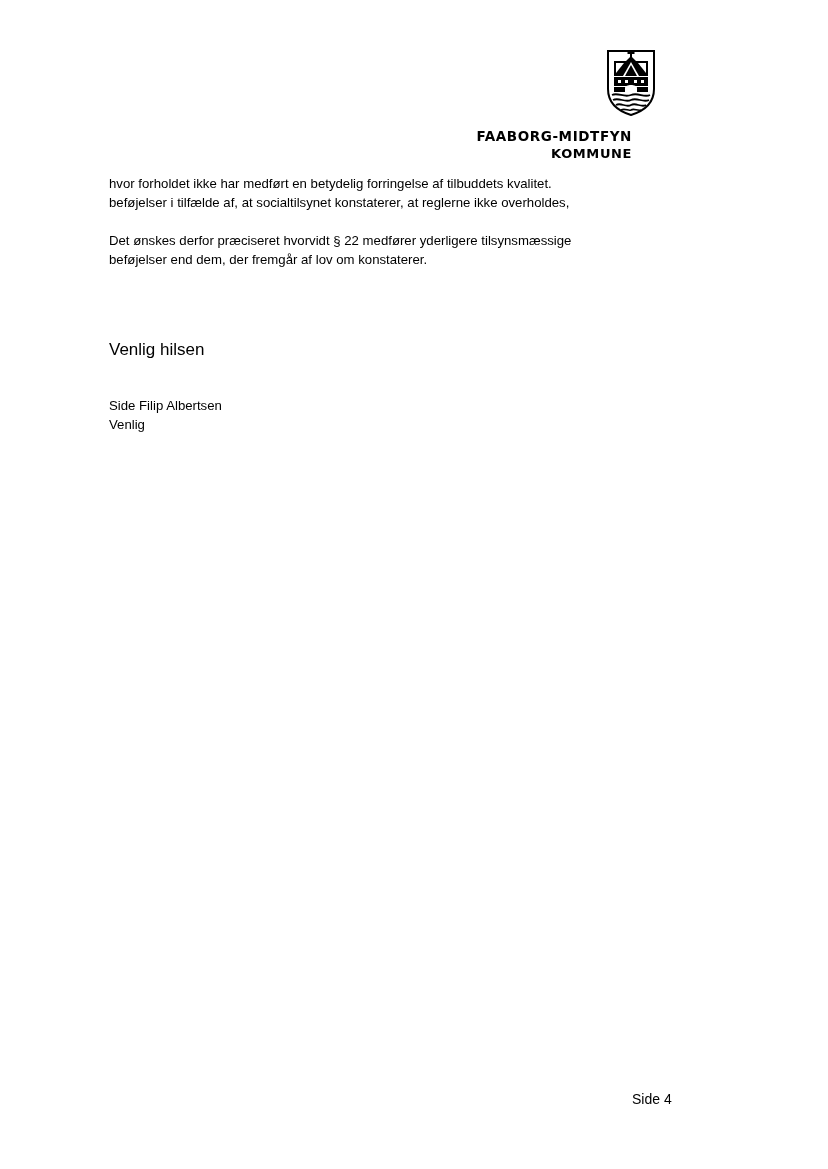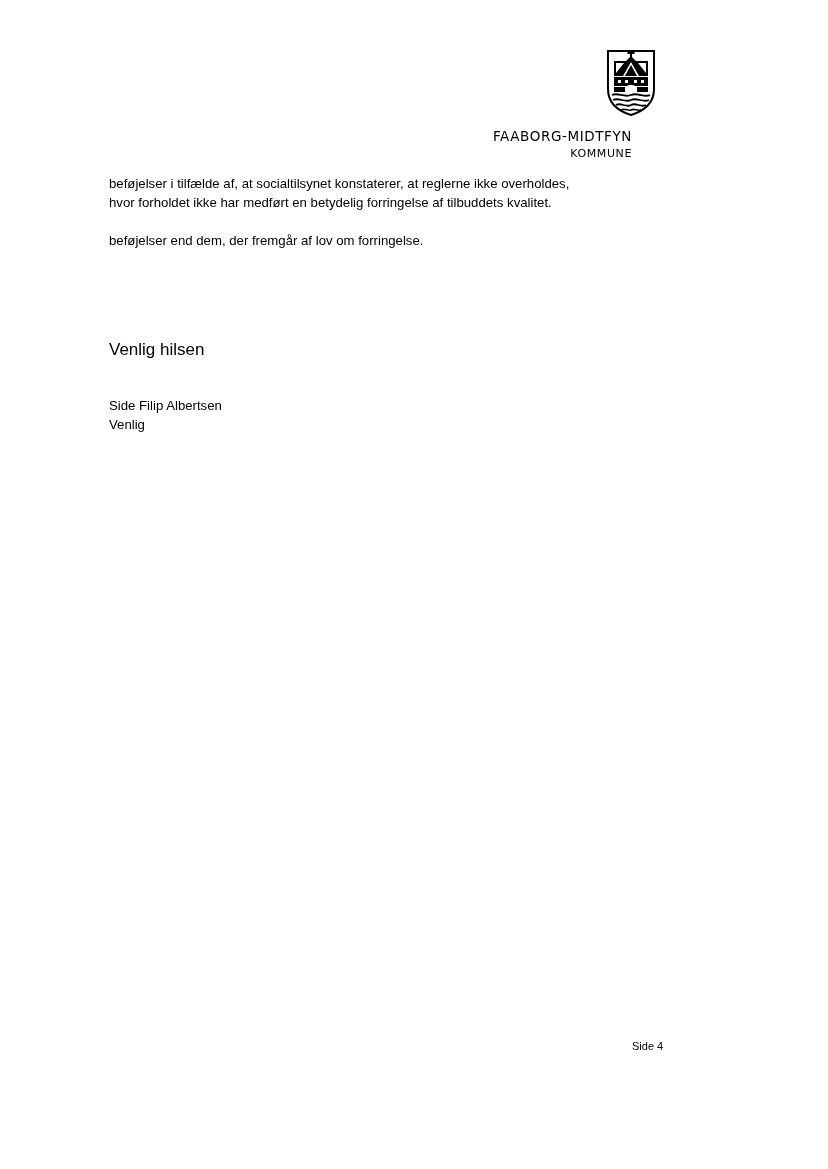"FAABORG-MIDTFYN" .logo-line1 { font-weight: normal -> bold }
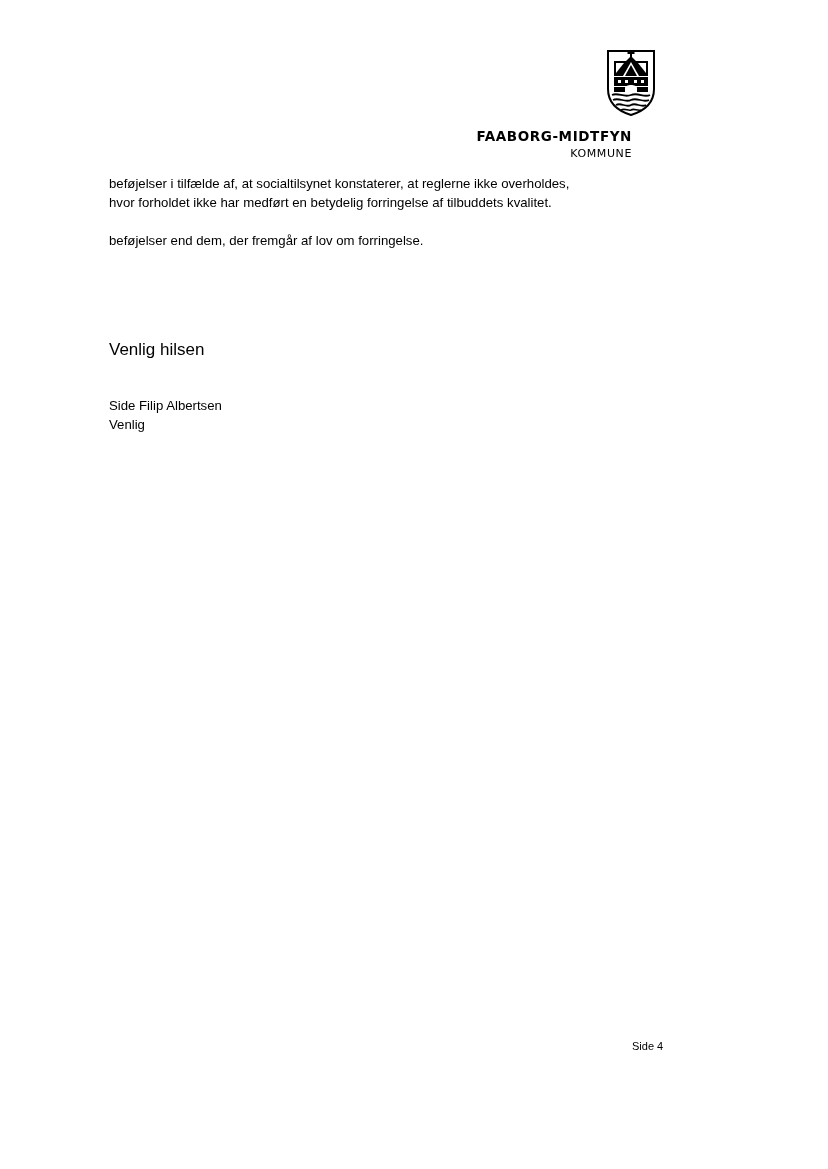"KOMMUNE" .logo-line2 { font-size: 11px -> 13px; font-weight: normal -> bold }
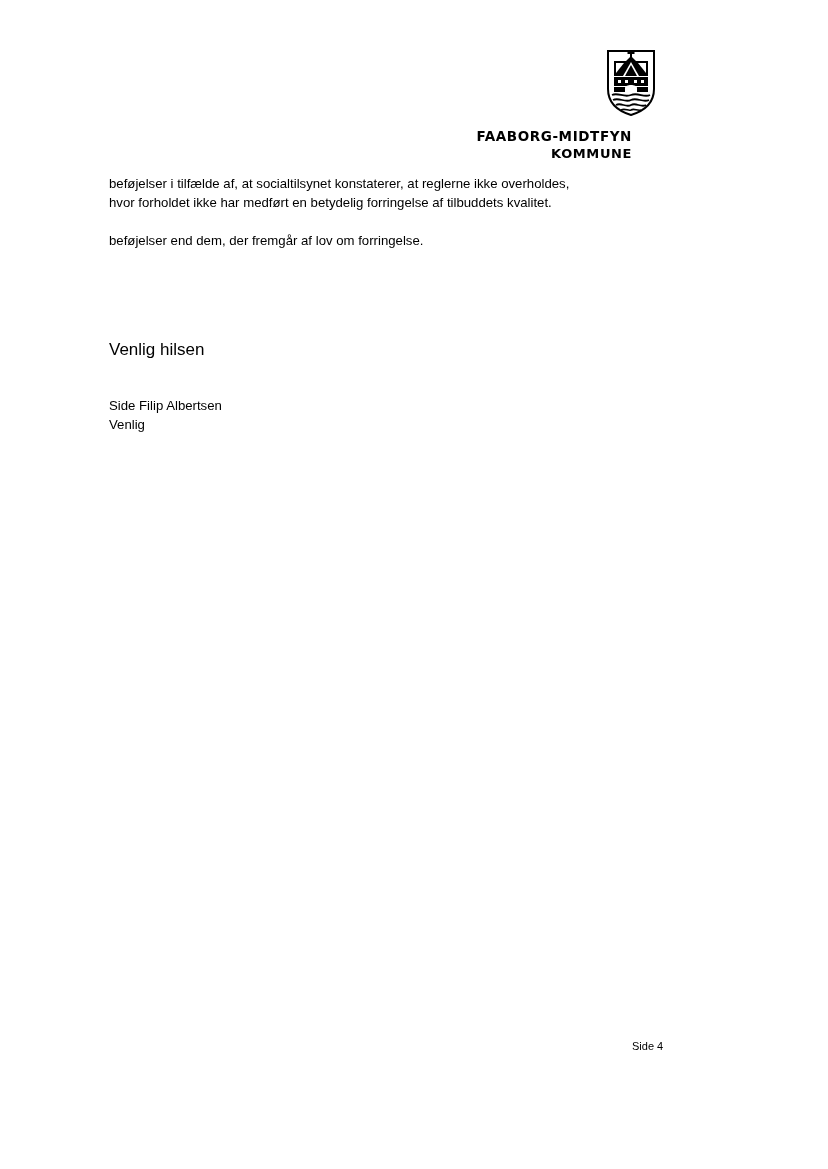"beføjelser i tilfælde af, at" span { order: before "hvor forholdet ikke har medført" -> after "hvor forholdet ikke har medført" }
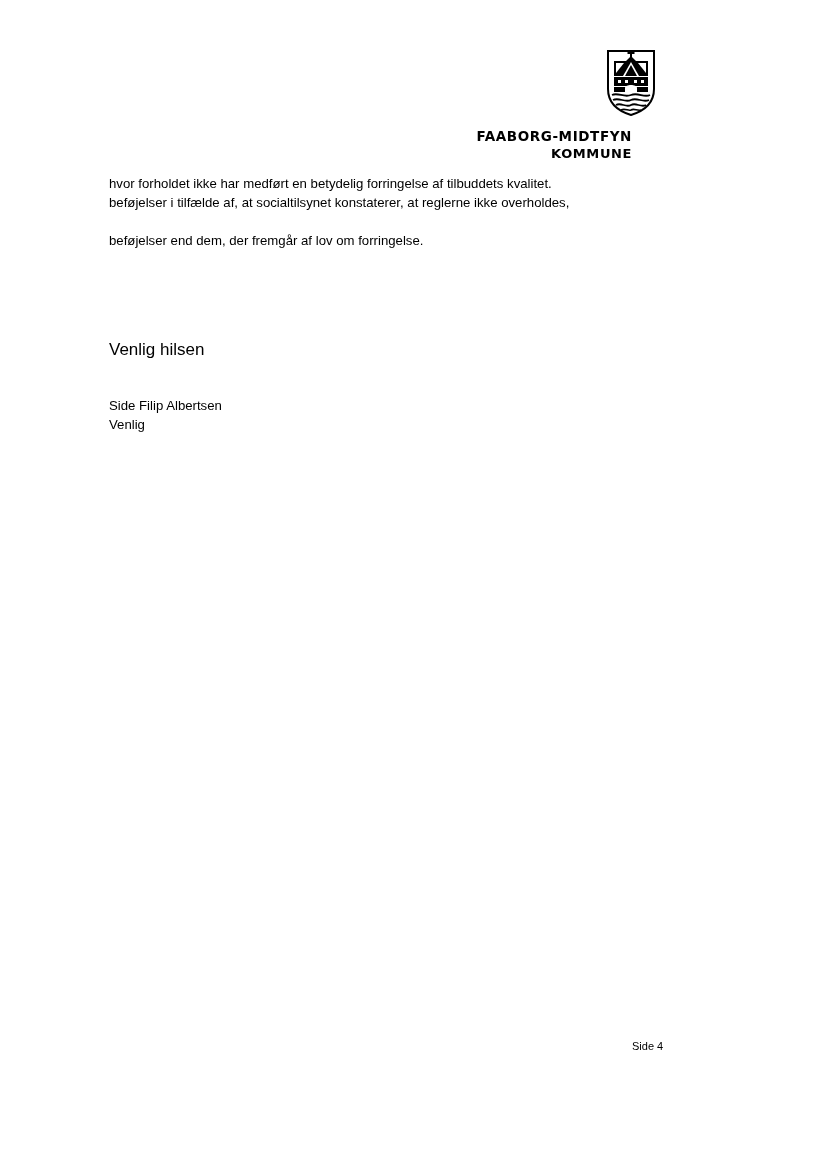"Det ønskes derfor præciseret hvorvidt" span { html: none -> <span>Det ønskes derfor præciseret hvorvidt § 22 medfører yderligere tilsynsmæssige</span> }
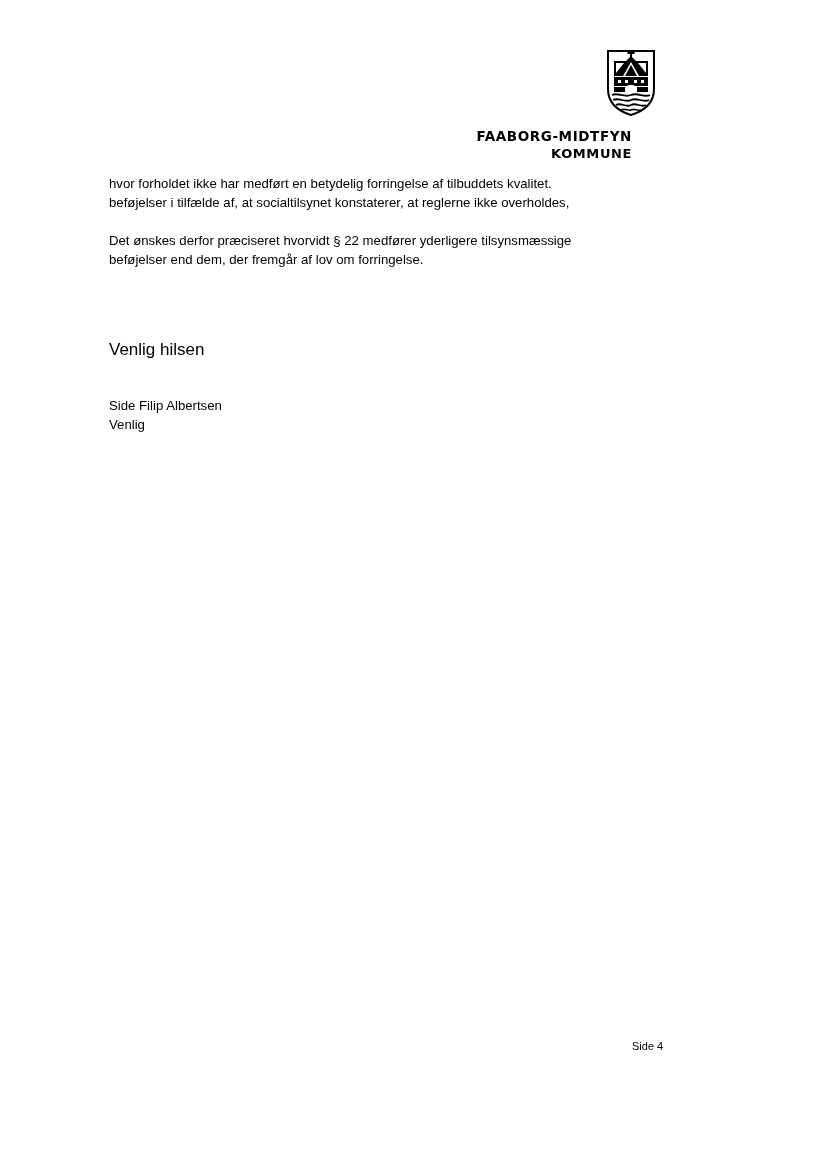"beføjelser end dem, der fremgår" span { text: forringelse -> konstaterer }
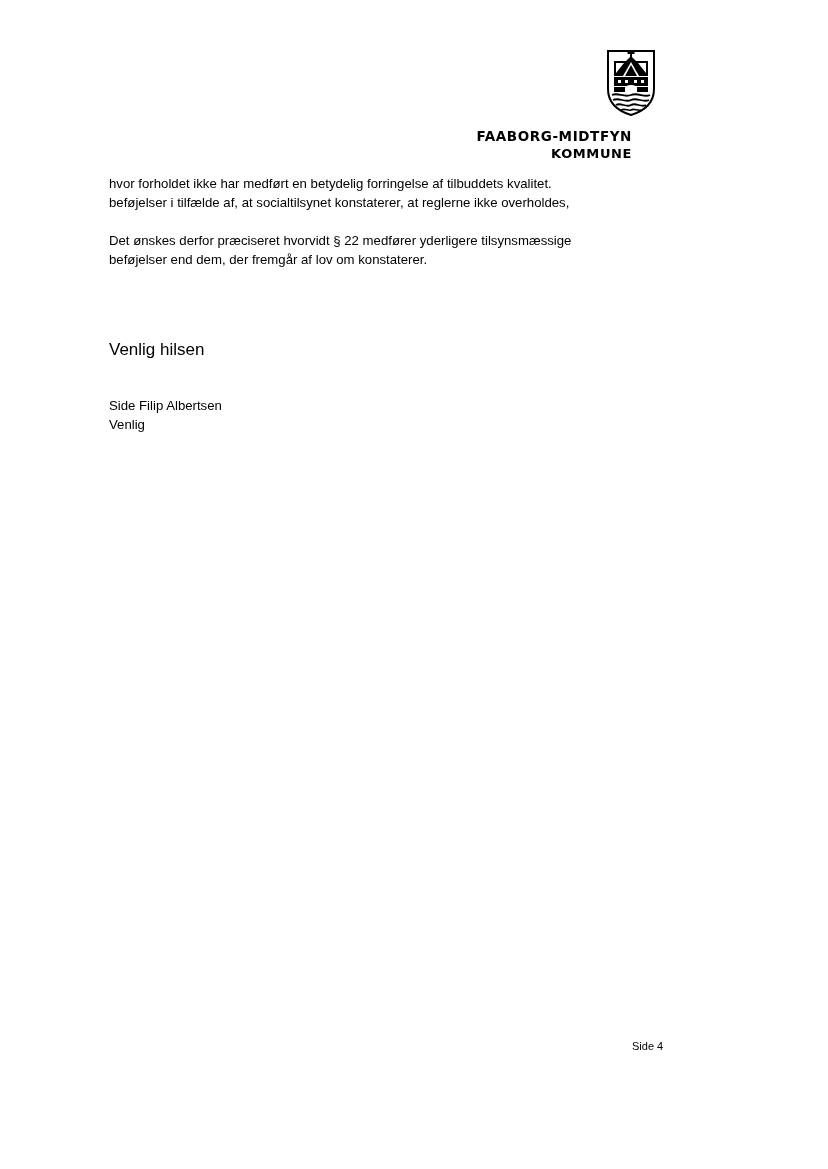"Side 4" .footer { font-size: 11px -> 14px; top: 1040px -> 1093px }
